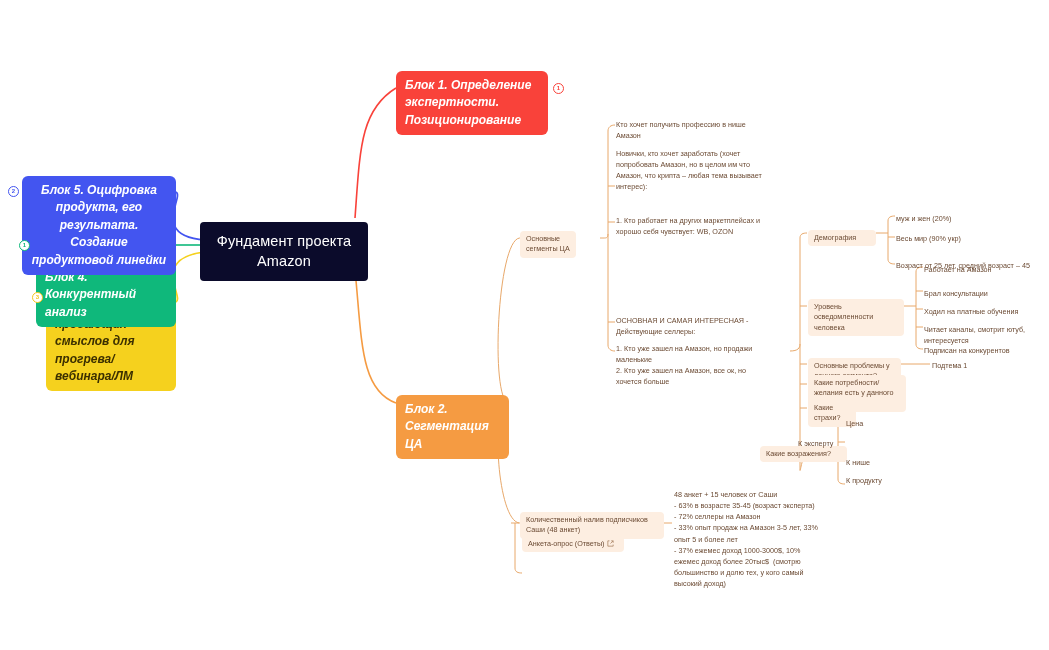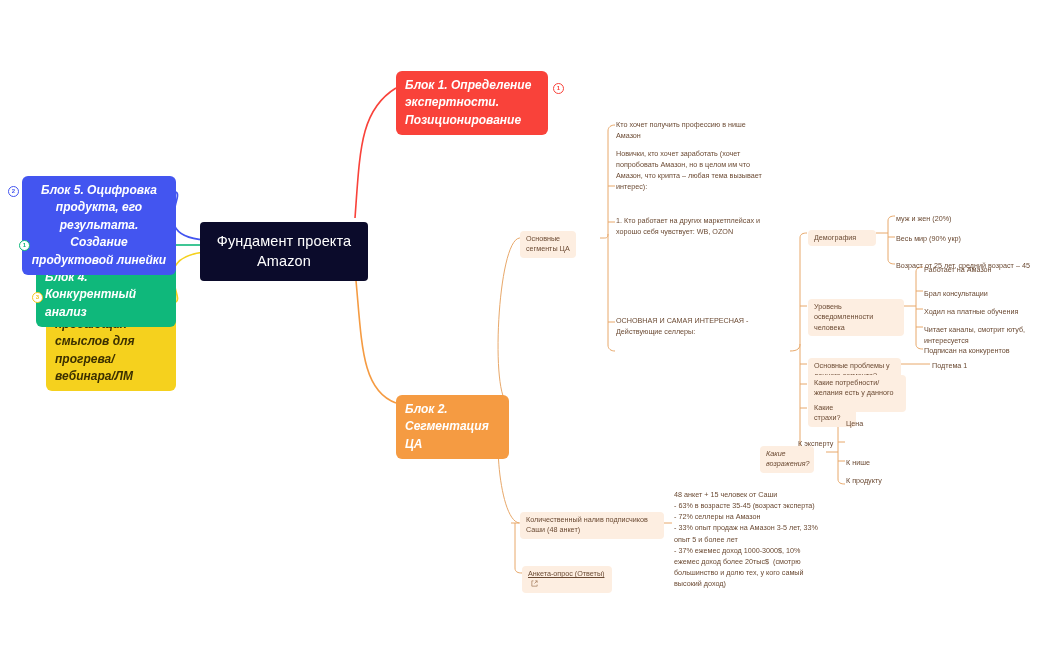"1. Кто уже зашел на" div.tnode { html: none -> <div>1. Кто уже зашел на Амазон, но продажи маленькие 2. Кто уже зашел на Амазон, все ок, но хочется больше</div> }
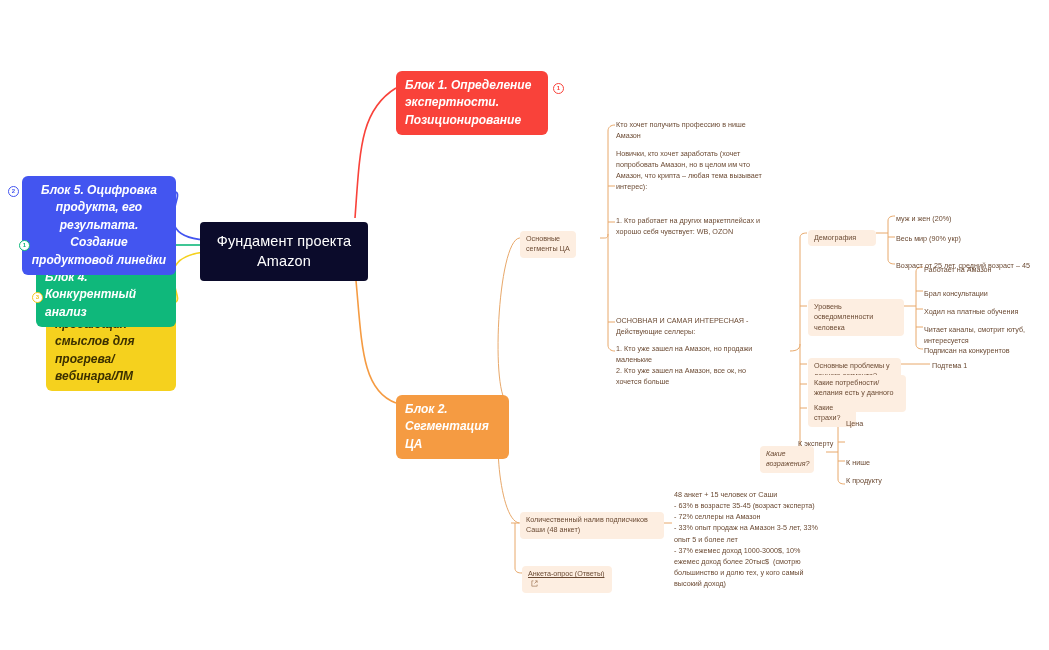"Какие возражения?" div.pnode { font-style: italic -> none; width: 54px -> 87px }
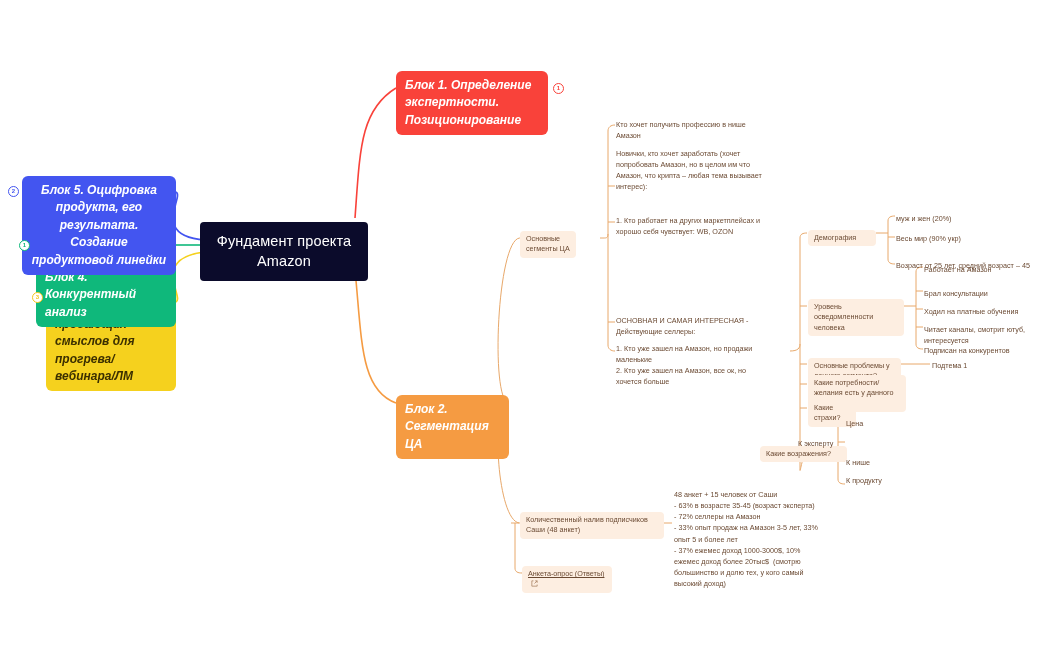"Анкета-опрос (Ответы)" div.pnode { text-decoration: underline -> none; top: 566px -> 536px; width: 90px -> 102px }
